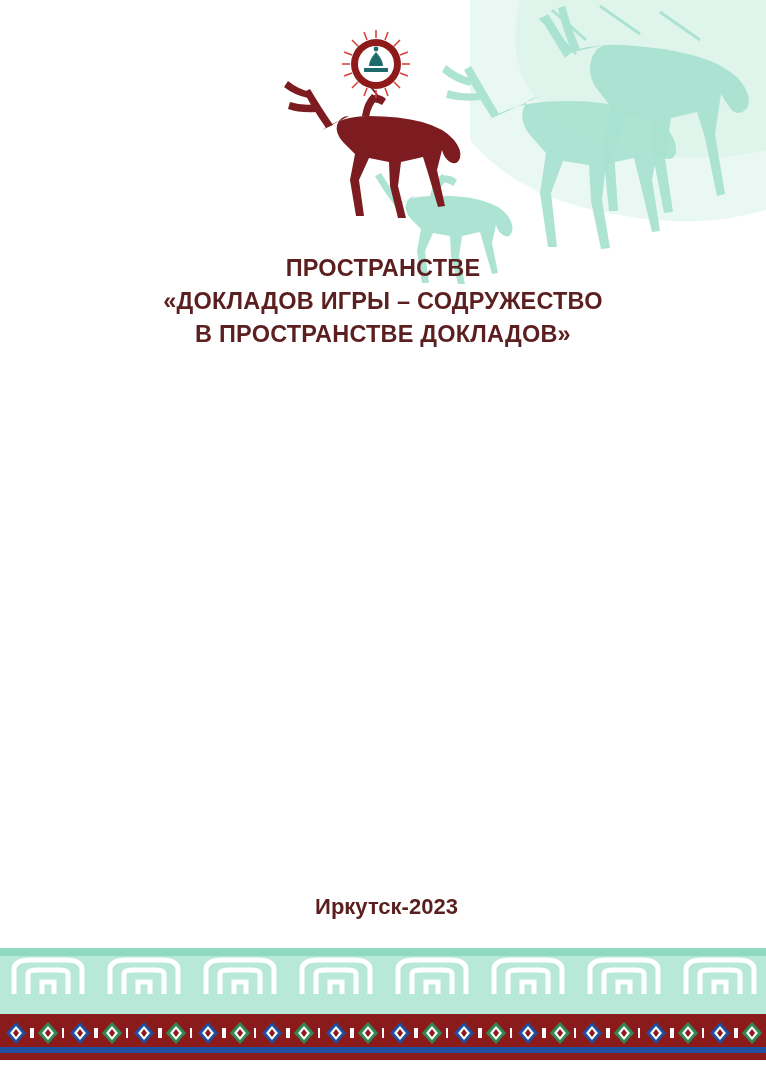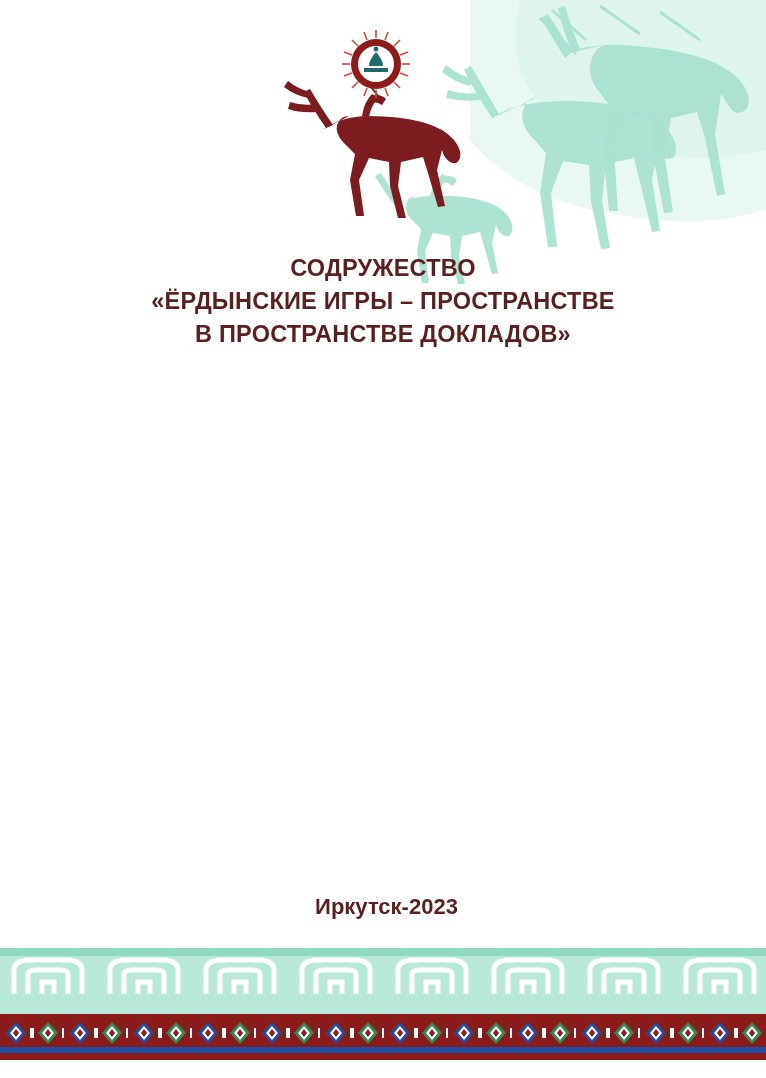"СОДРУЖЕСТВО" span.line { text: СОДРУЖЕСТВО -> ПРОСТРАНСТВЕ }
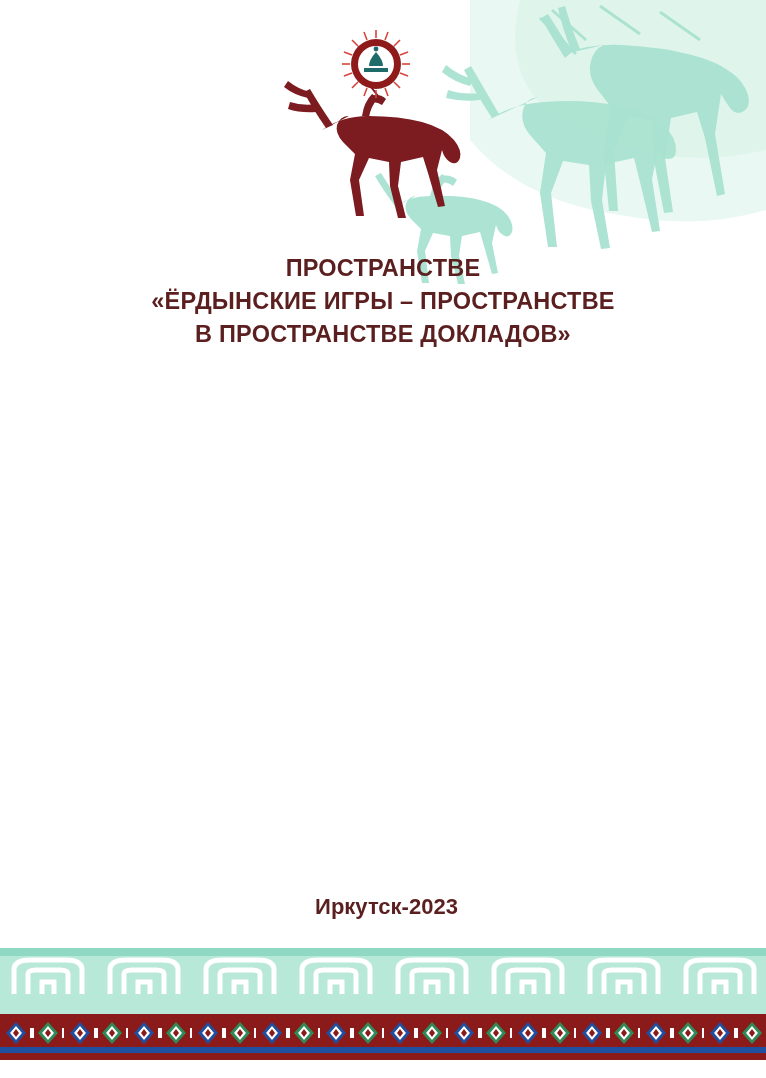"«ЁРДЫНСКИЕ ИГРЫ – ПРОСТРАНСТВЕ" span.line { text: ЁРДЫНСКИЕ ИГРЫ – ПРОСТРАНСТВЕ -> ДОКЛАДОВ ИГРЫ – СОДРУЖЕСТВО }
